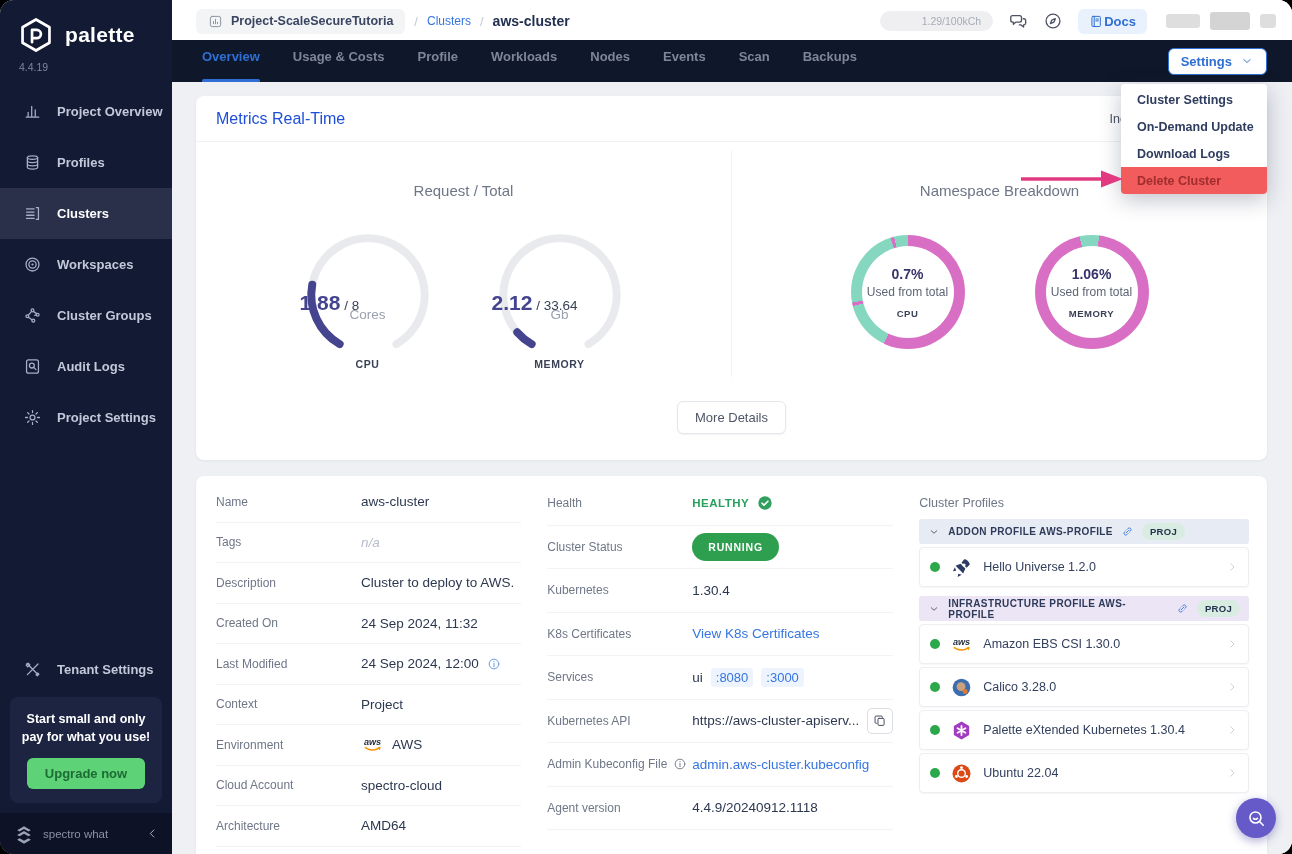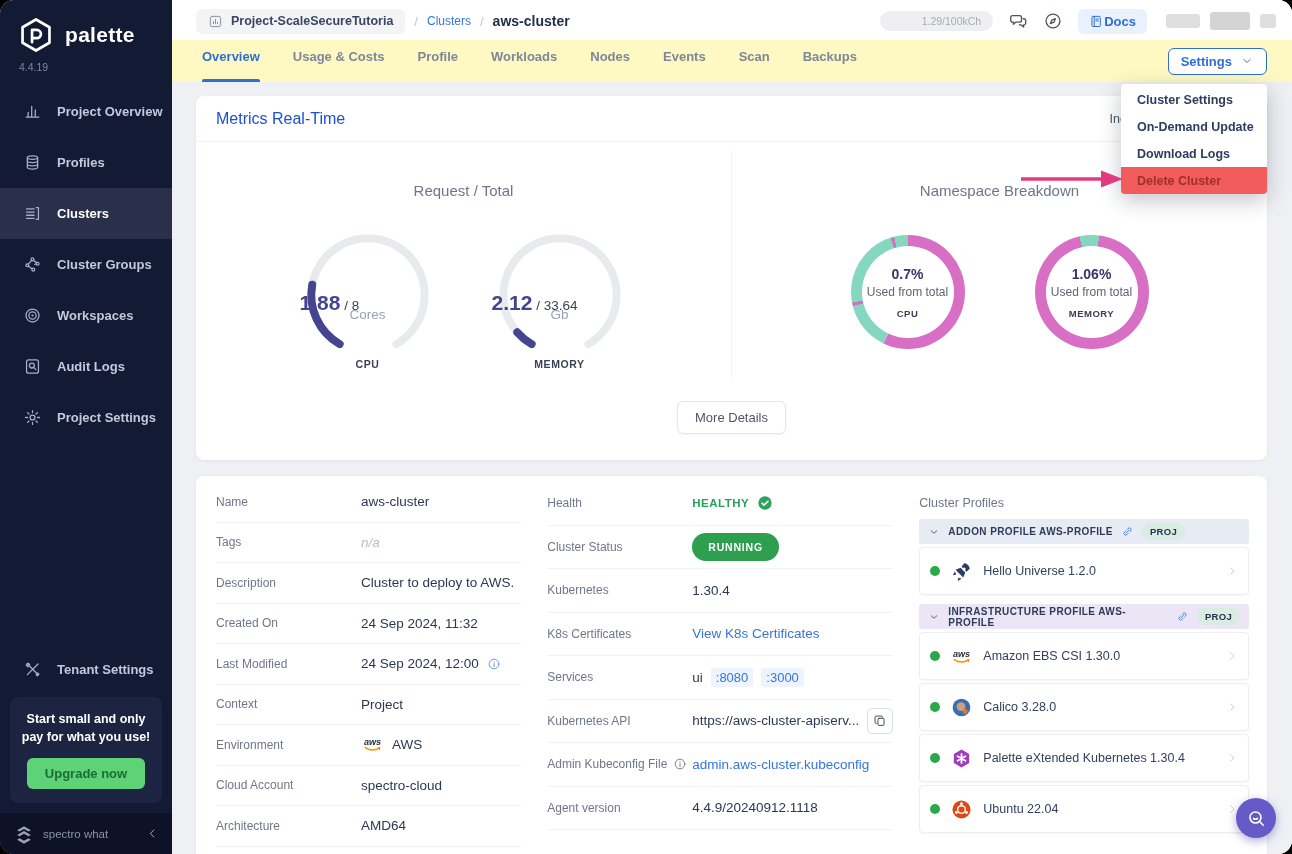"Overview" .tabbar { background: #fef9c3 -> #0f172a }
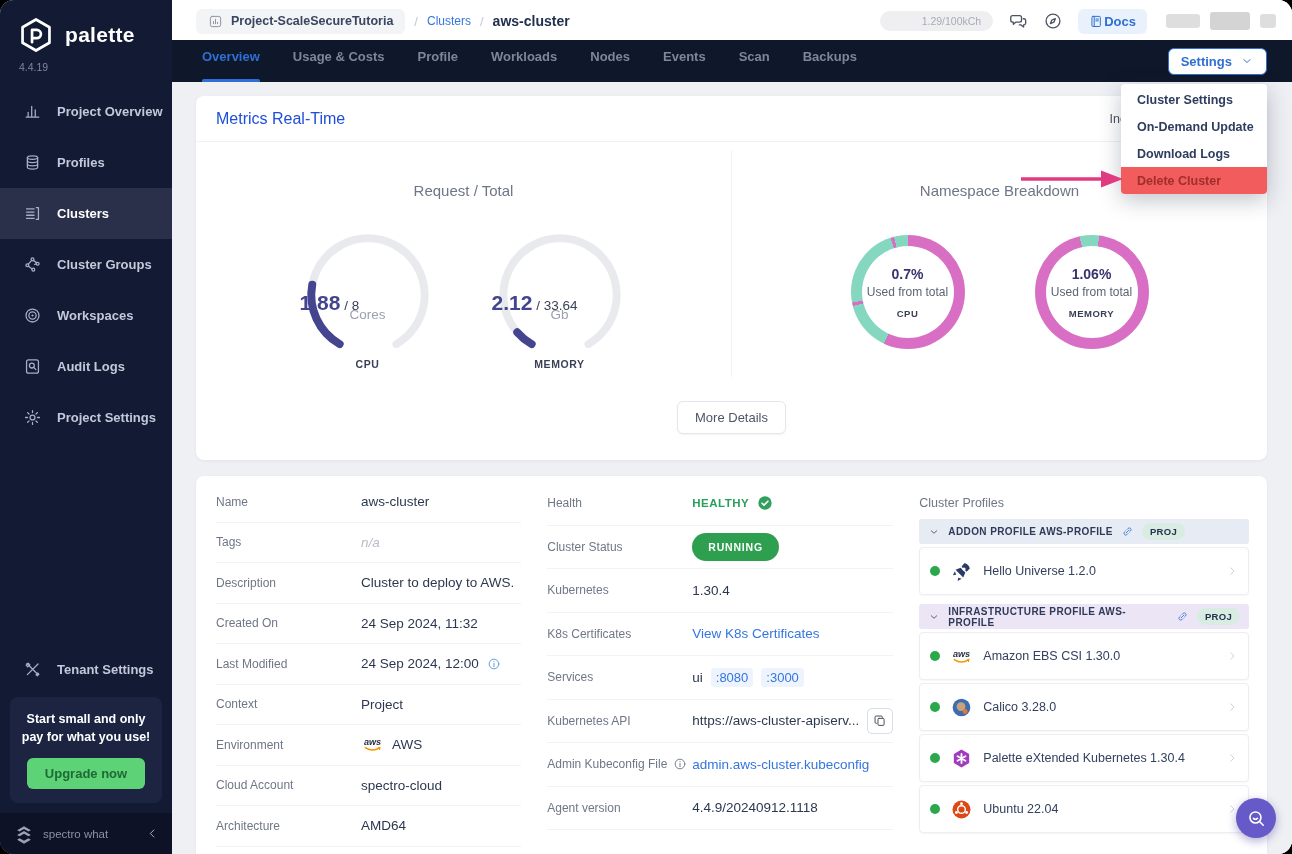"Cluster Groups" div.nav-item { order: before "Workspaces" -> after "Workspaces" }
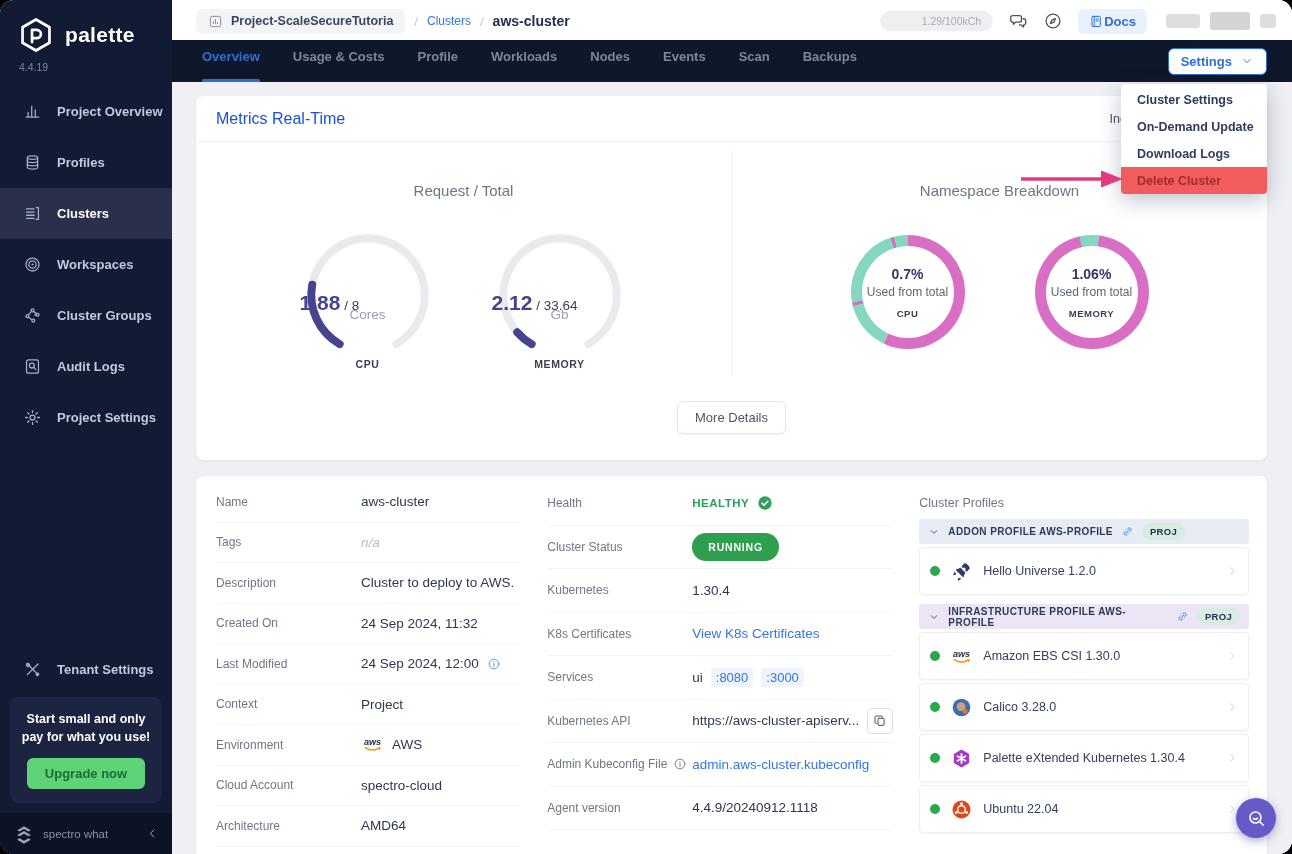"Hello Universe 1.2.0" .pitem { height: 48px -> 40px }
